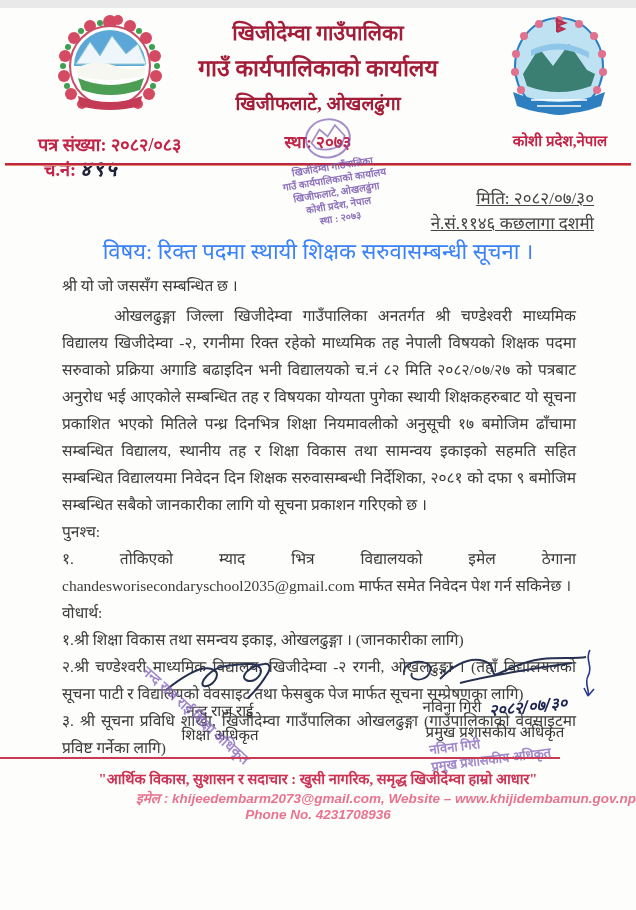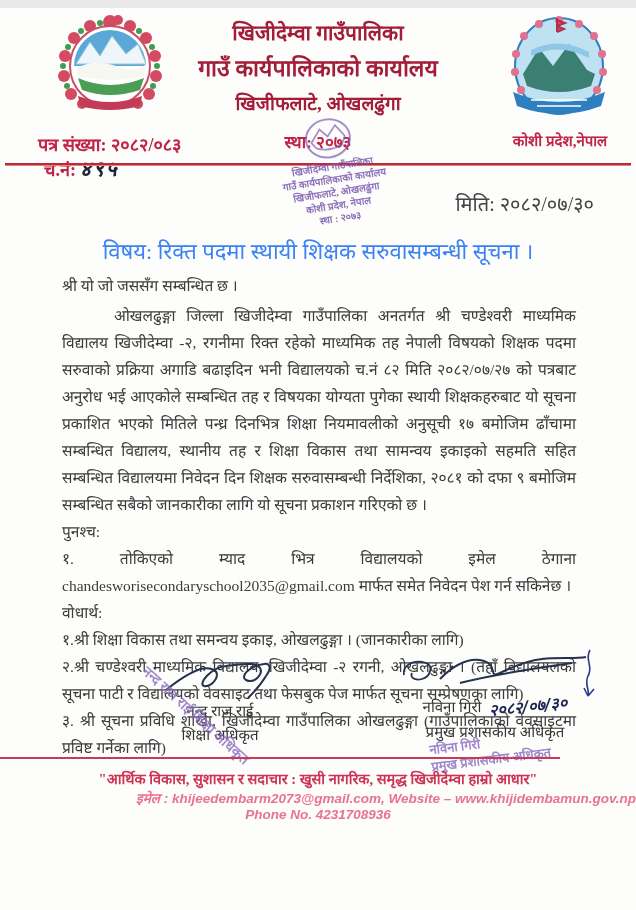"मिति: २०८२/०७/३०" .date-block { font-size: 20px -> 17px; text-decoration: none -> underline; top: 184px -> 178px }
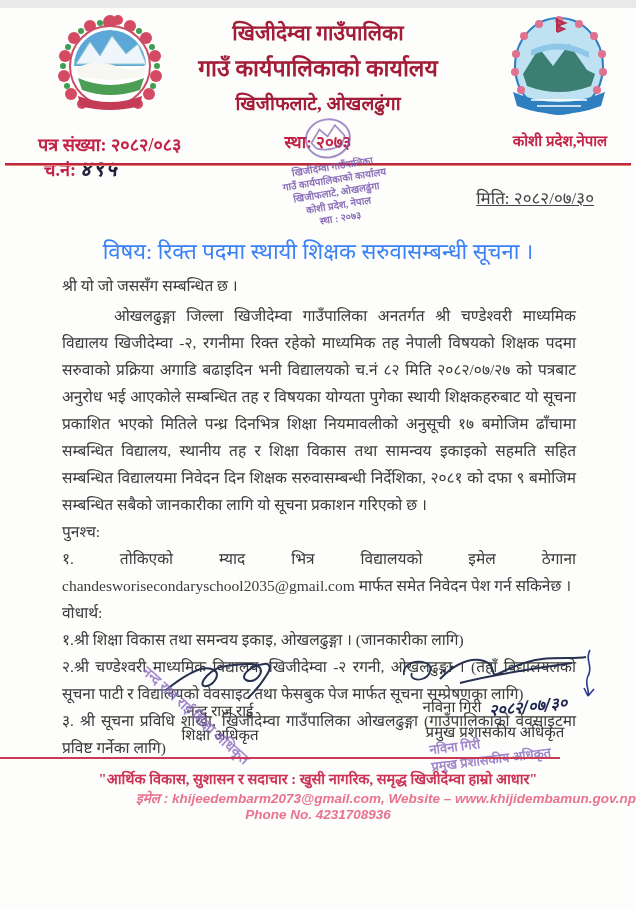"ने.सं.११४६ कछलागा दशमी" div { html: none -> <div>ने.सं.११४६ कछलागा दशमी</div> }
